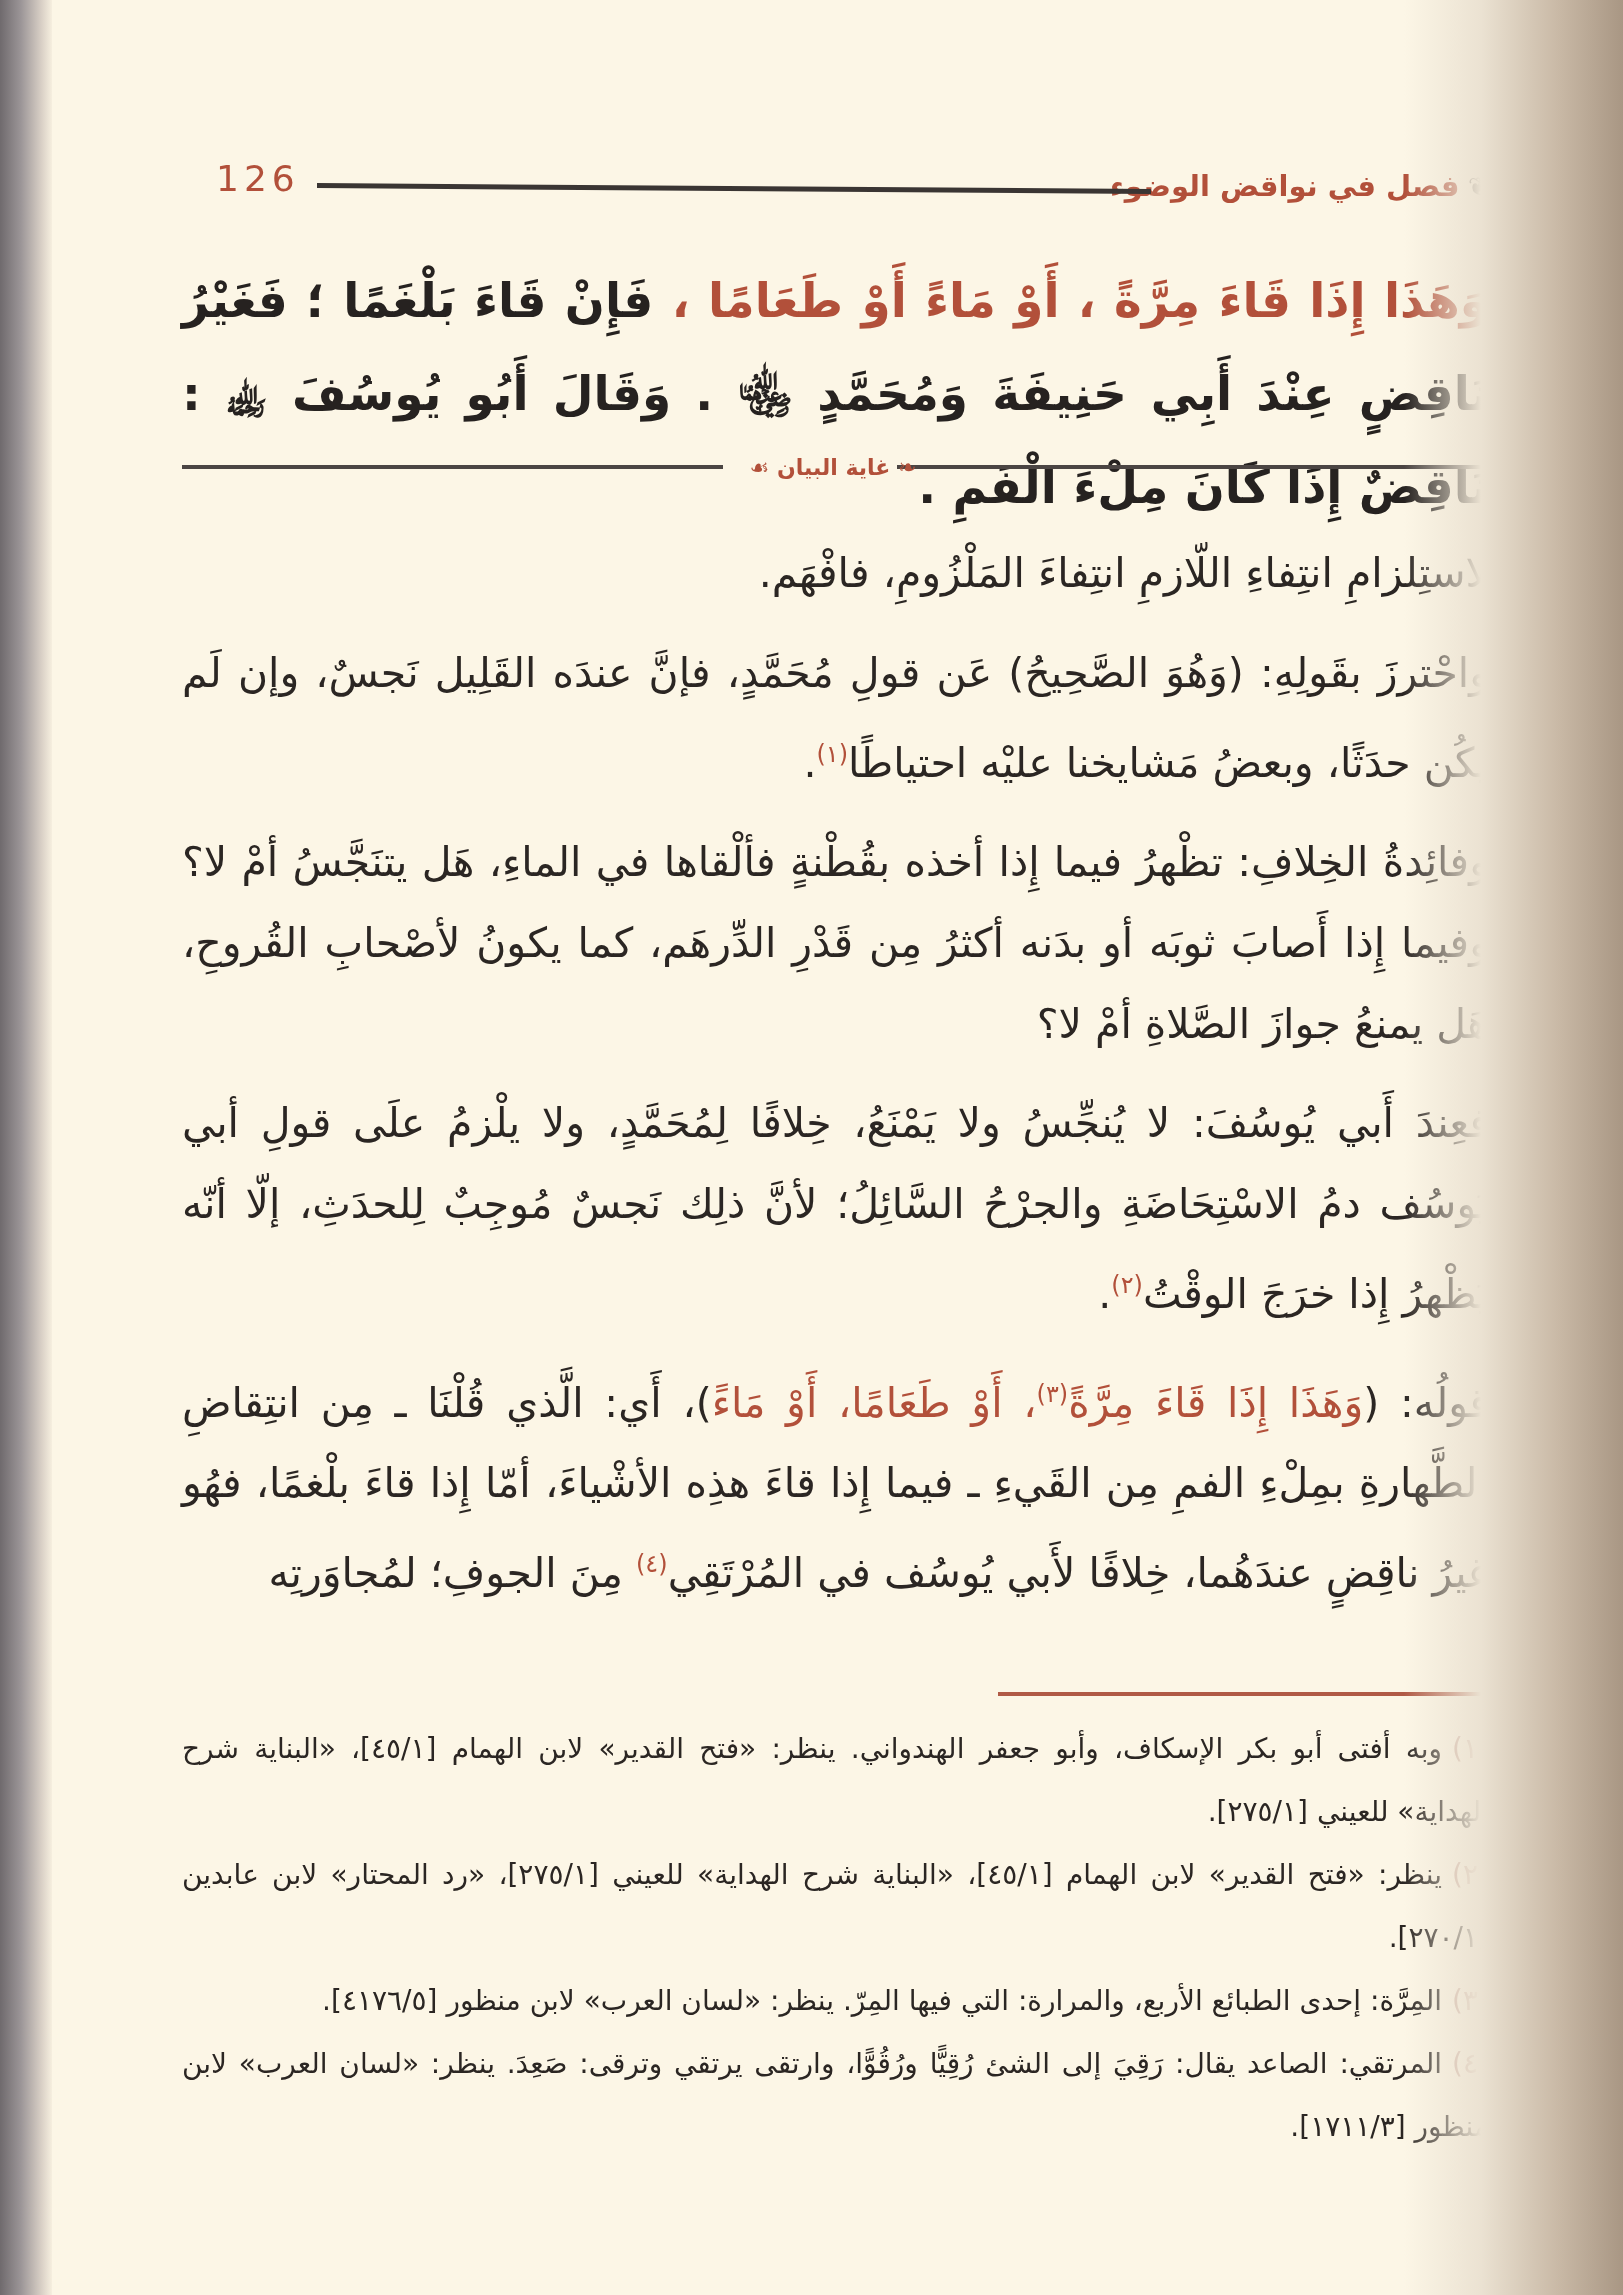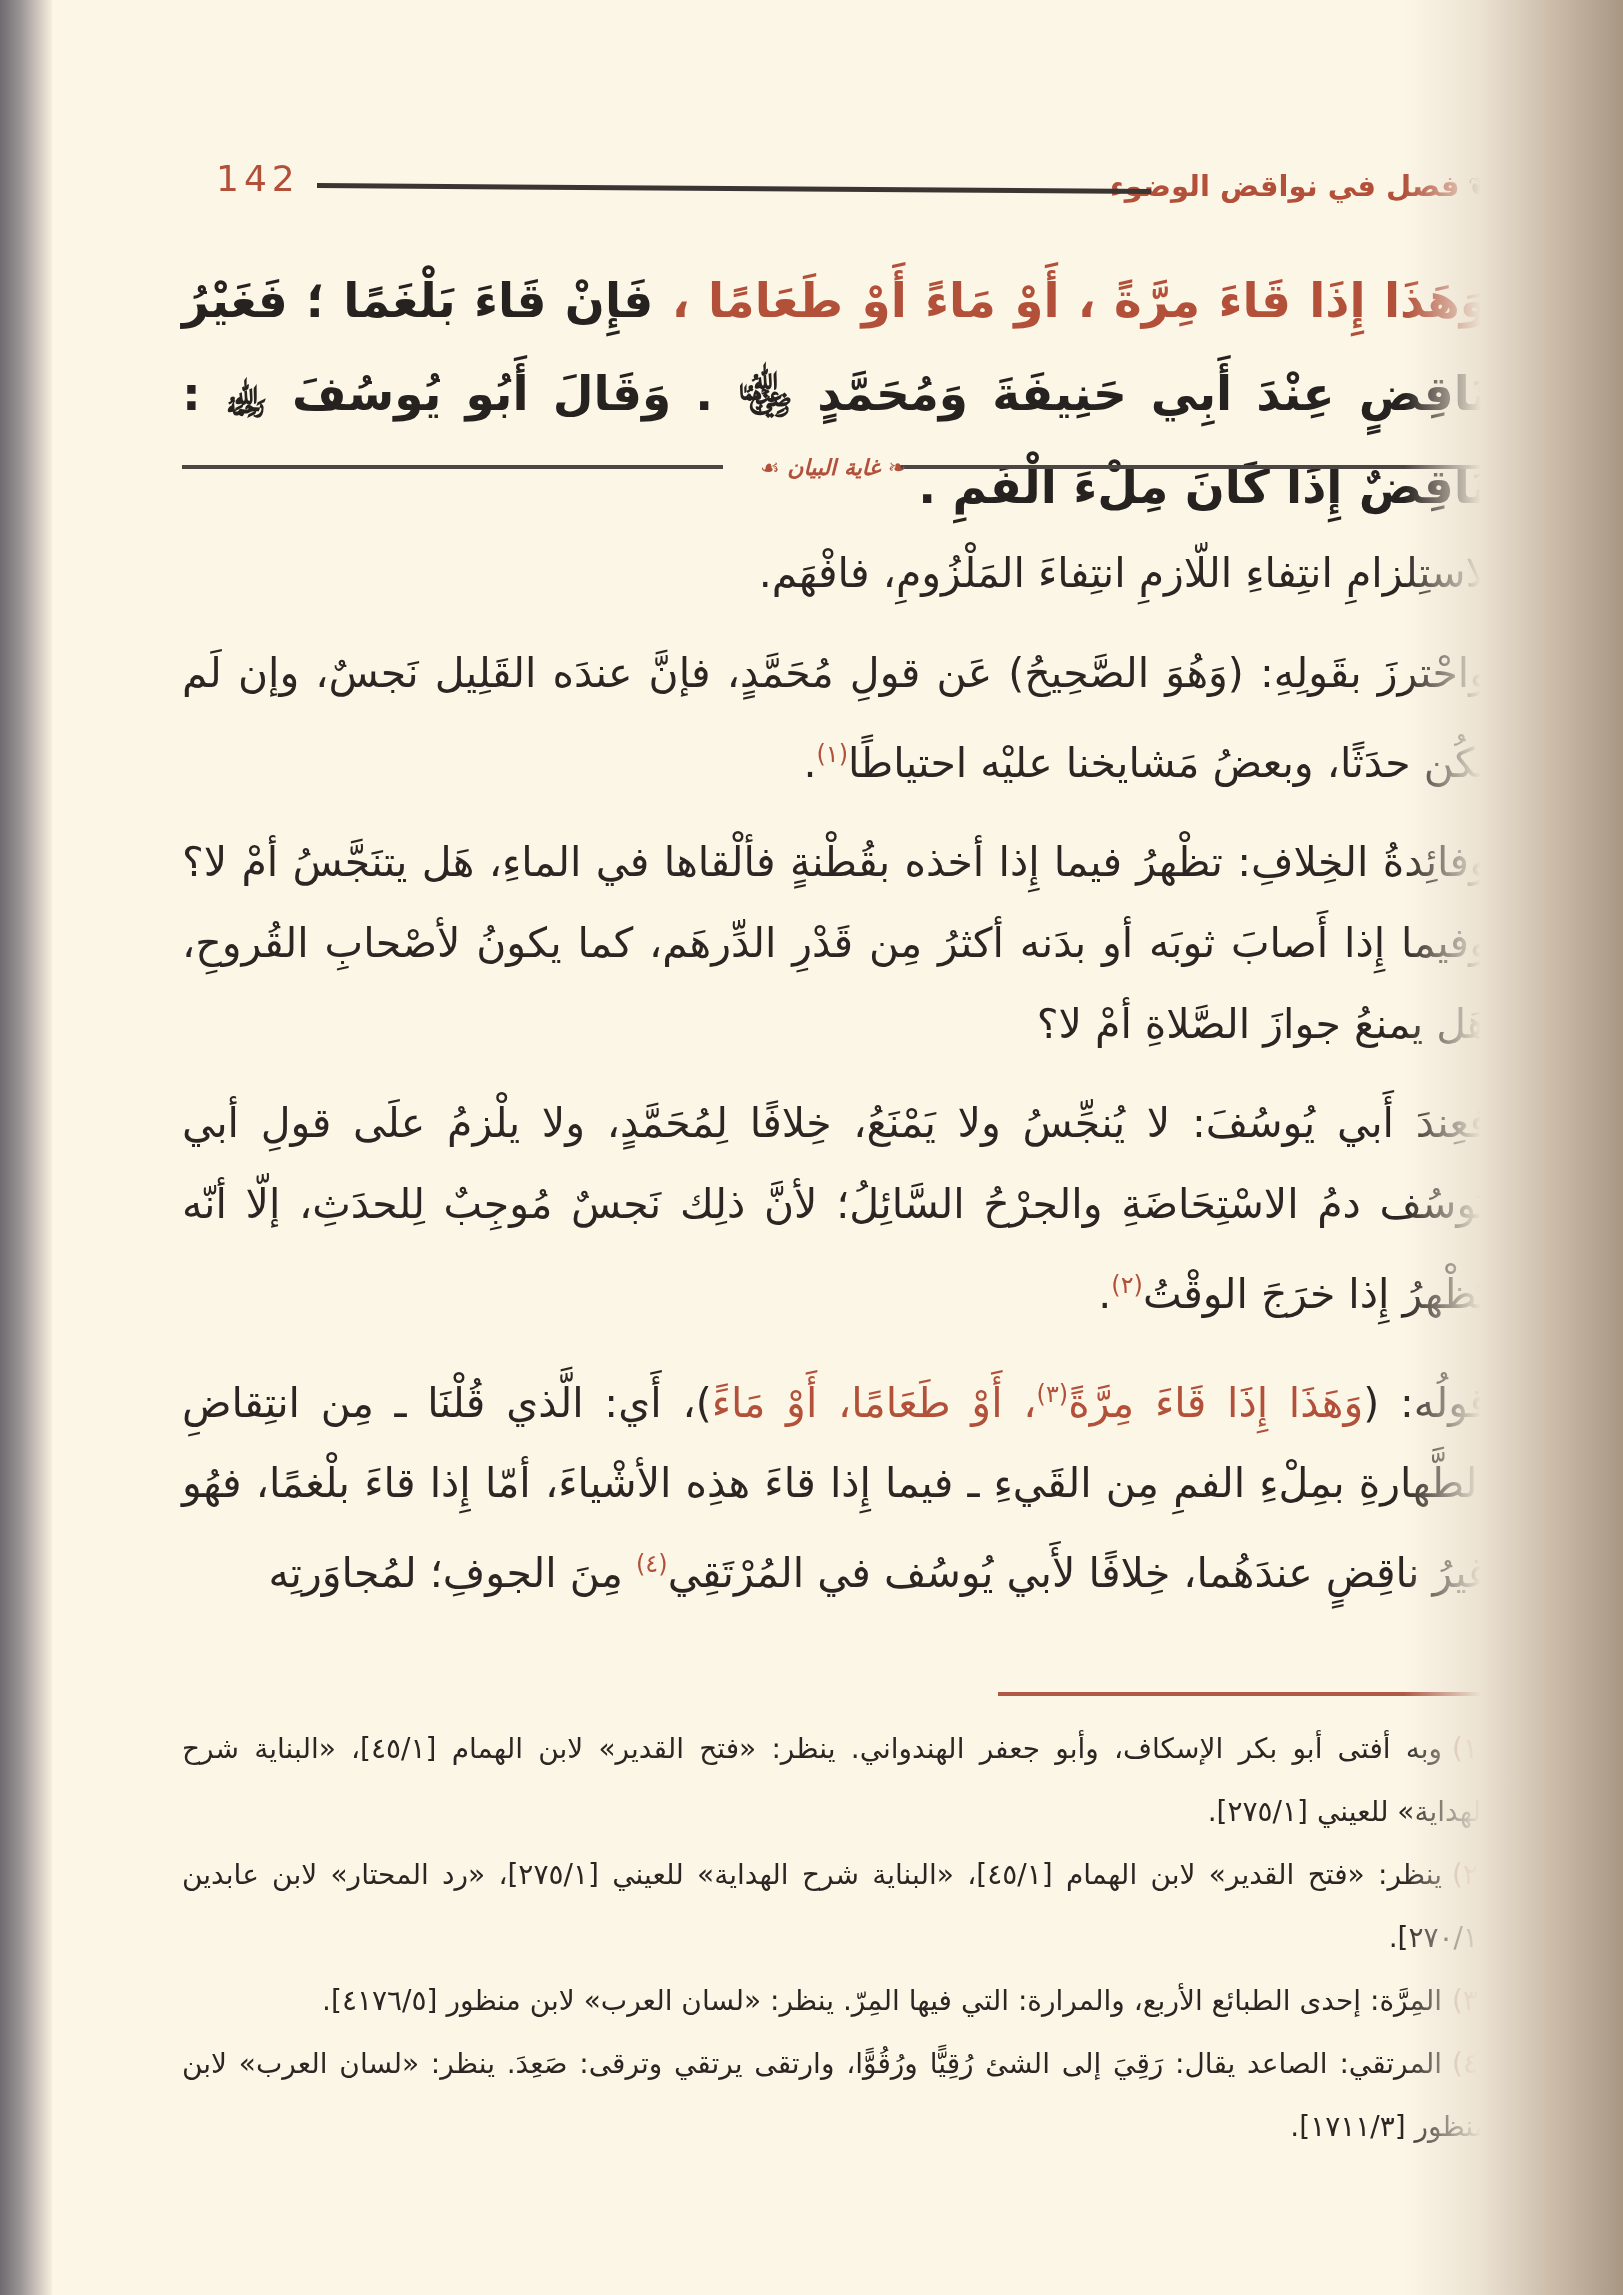"142" div.page-num { text: 142 -> 126 }
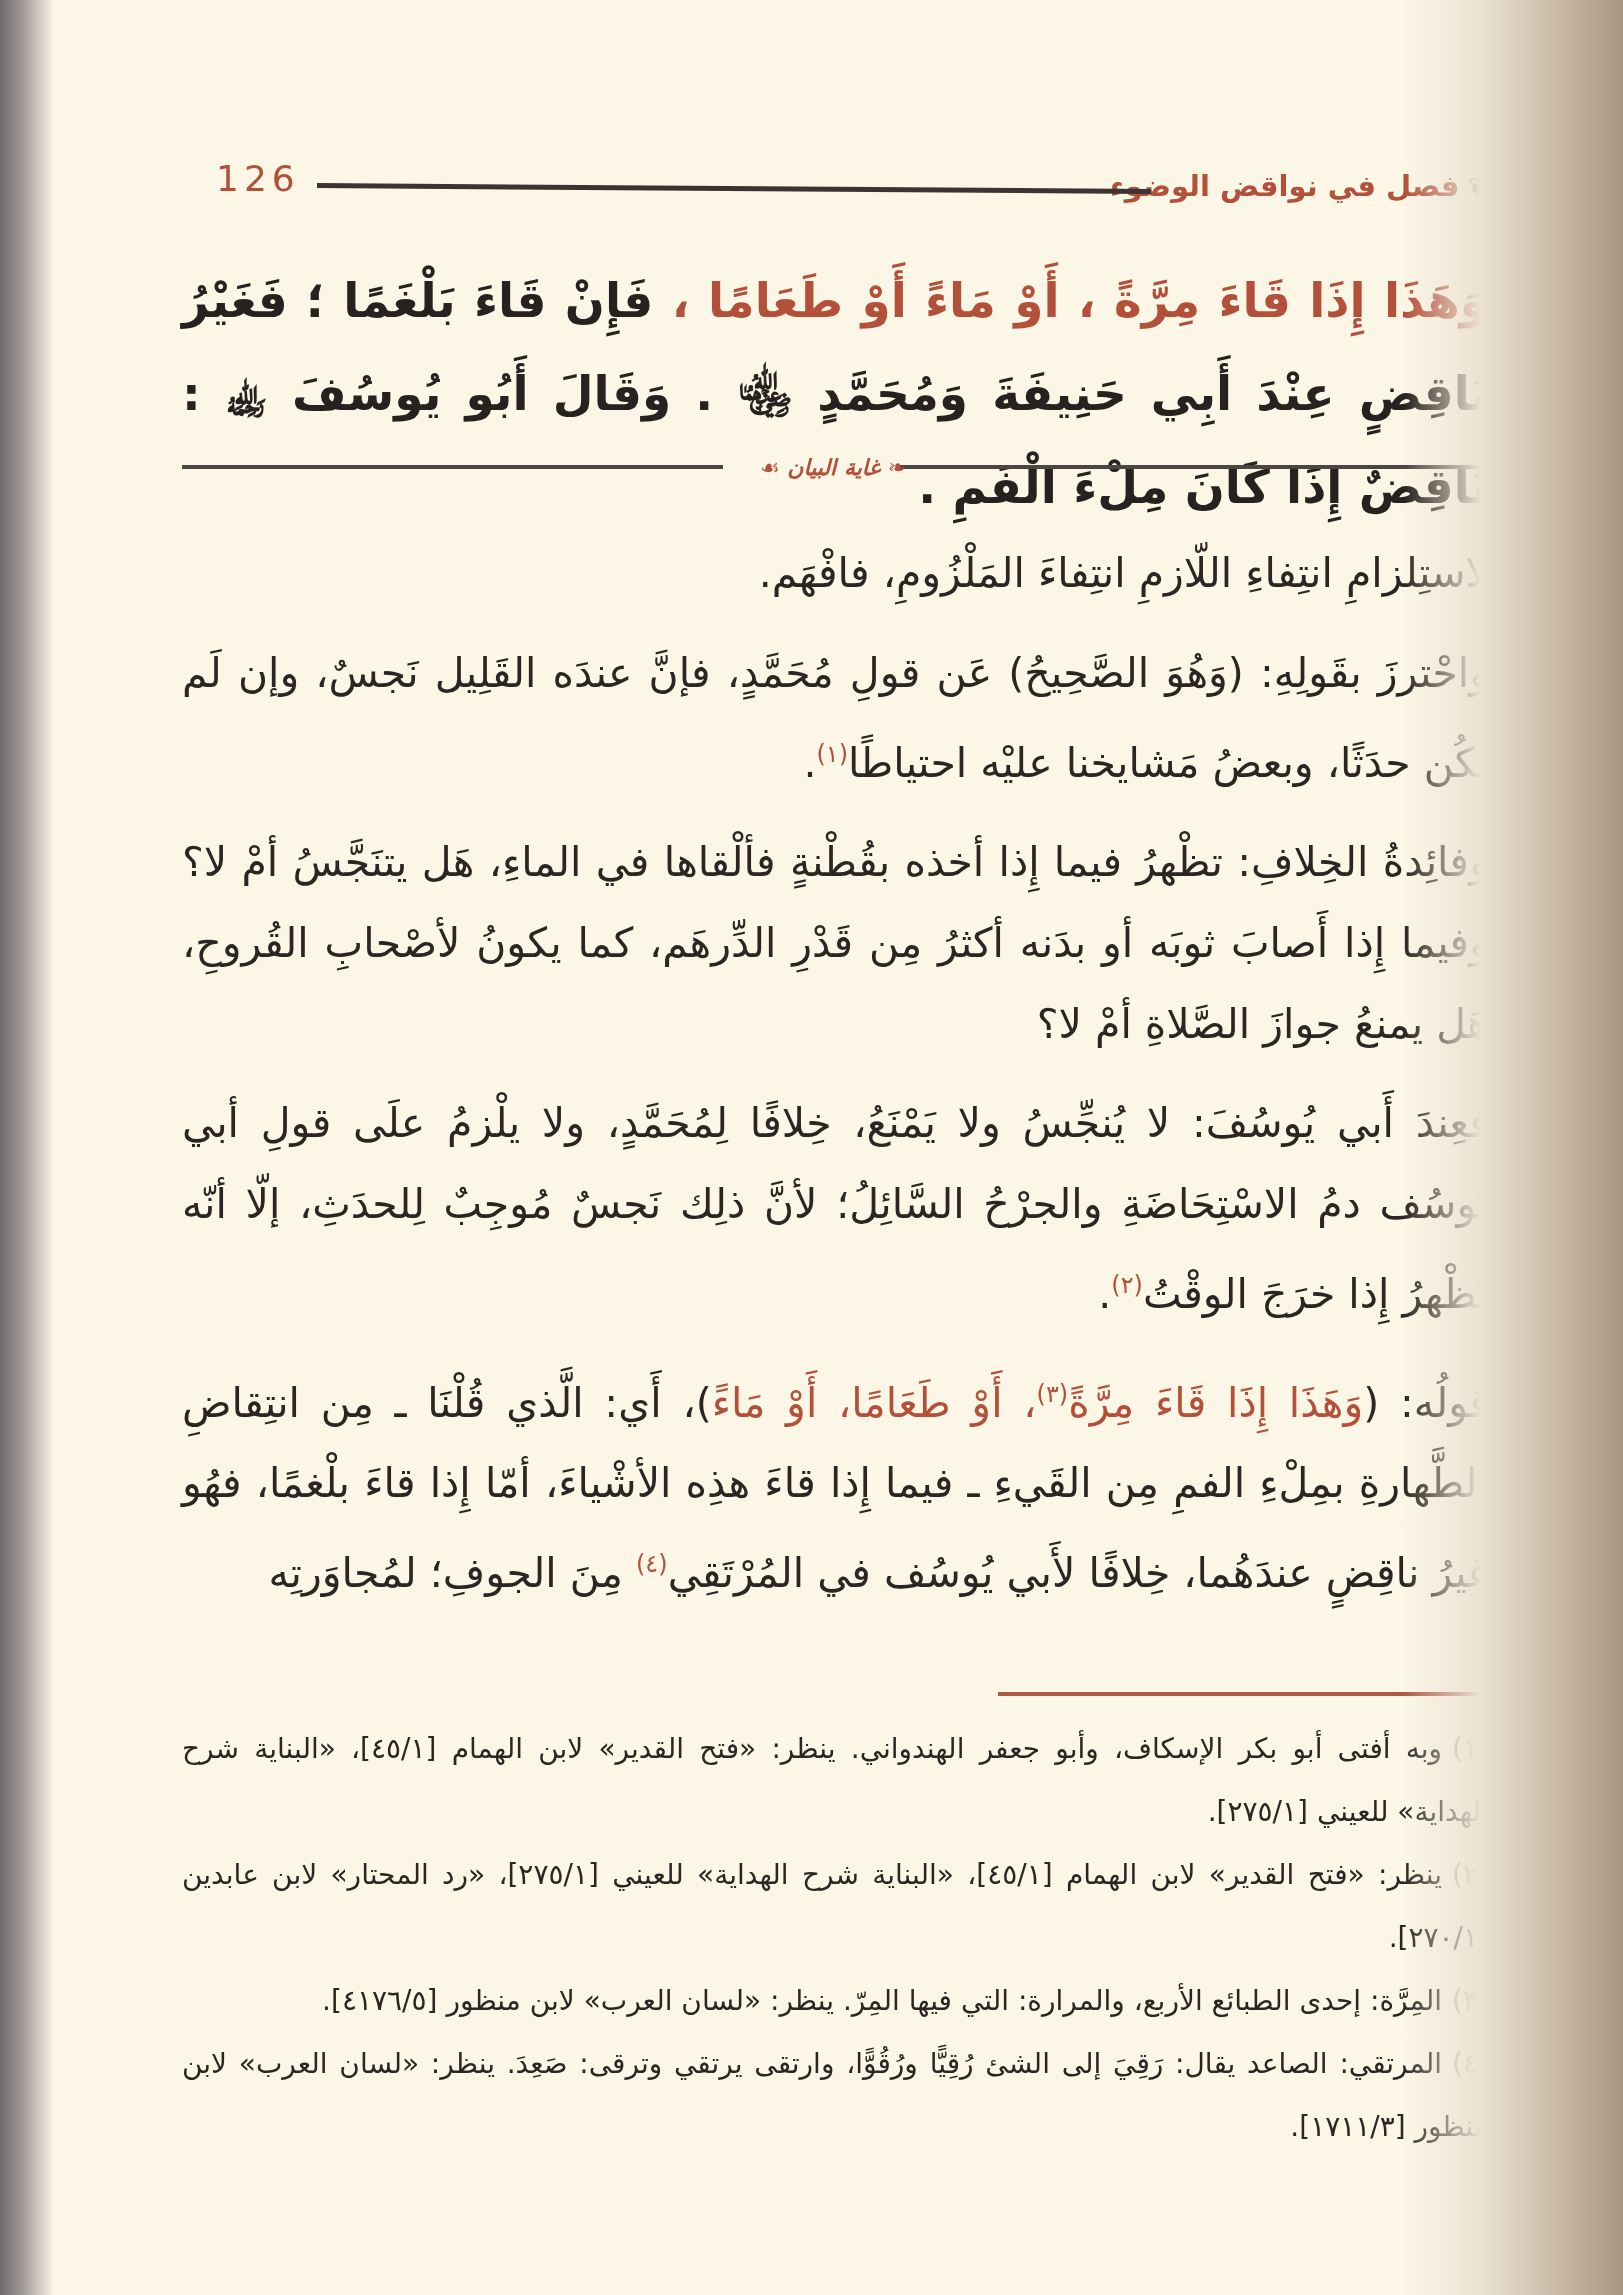"❧ غاية البيان ☙" .divider .lbl { font-style: italic -> none }
